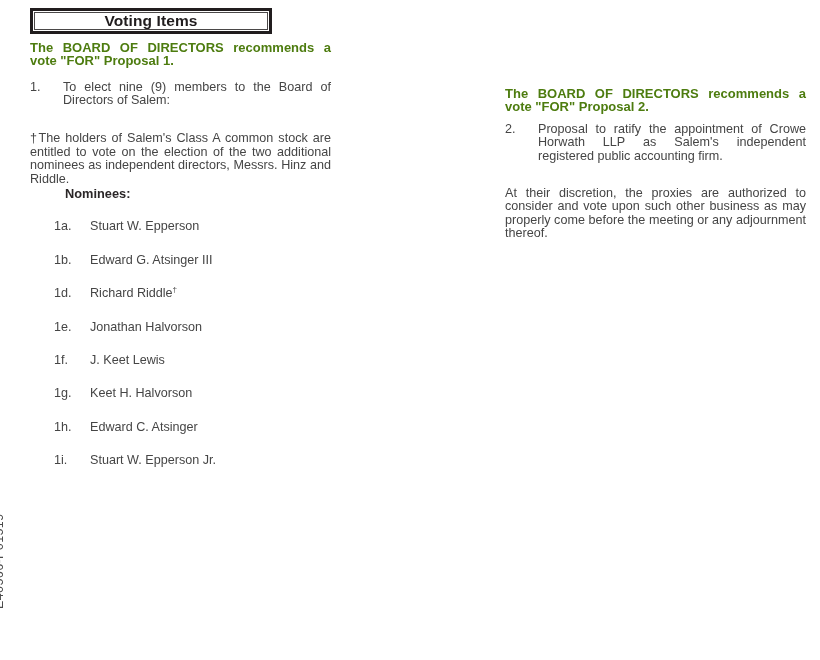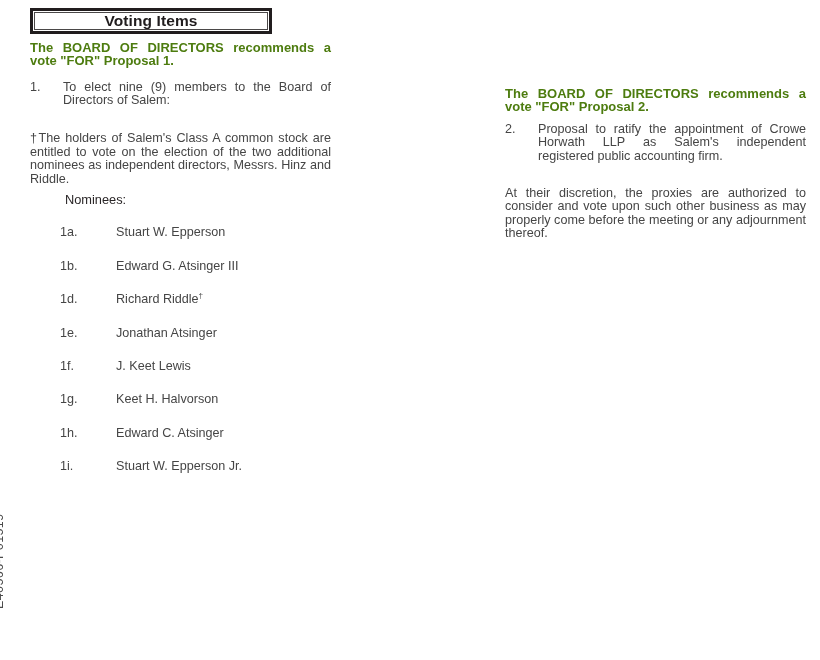"Nominees:" .nominees-label { font-weight: normal -> bold; margin-top: 6px -> 0 }
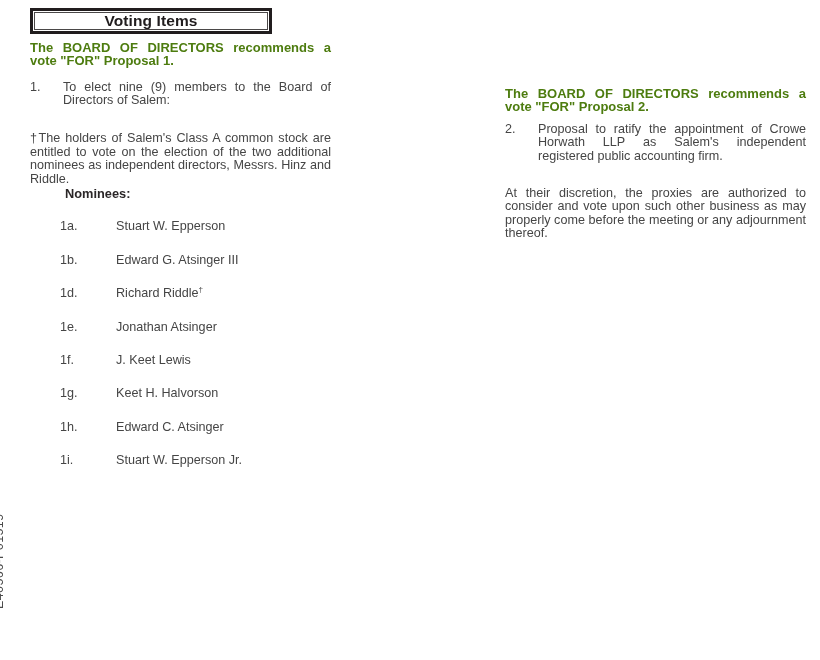"1a." .nominee-row { gap: 20px -> none; margin-left: 30px -> 24px }
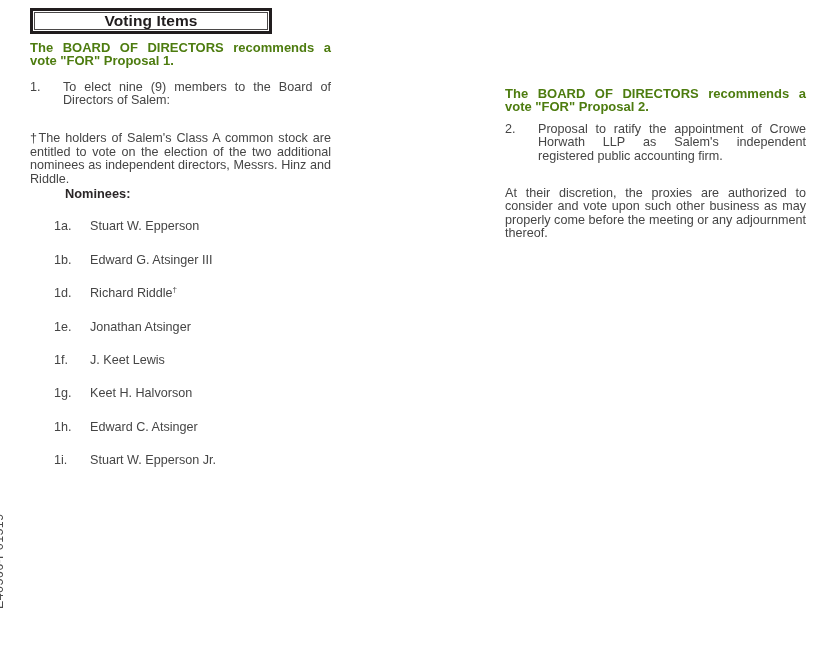"Jonathan Atsinger" span.nom-name { text: Atsinger -> Halvorson }
